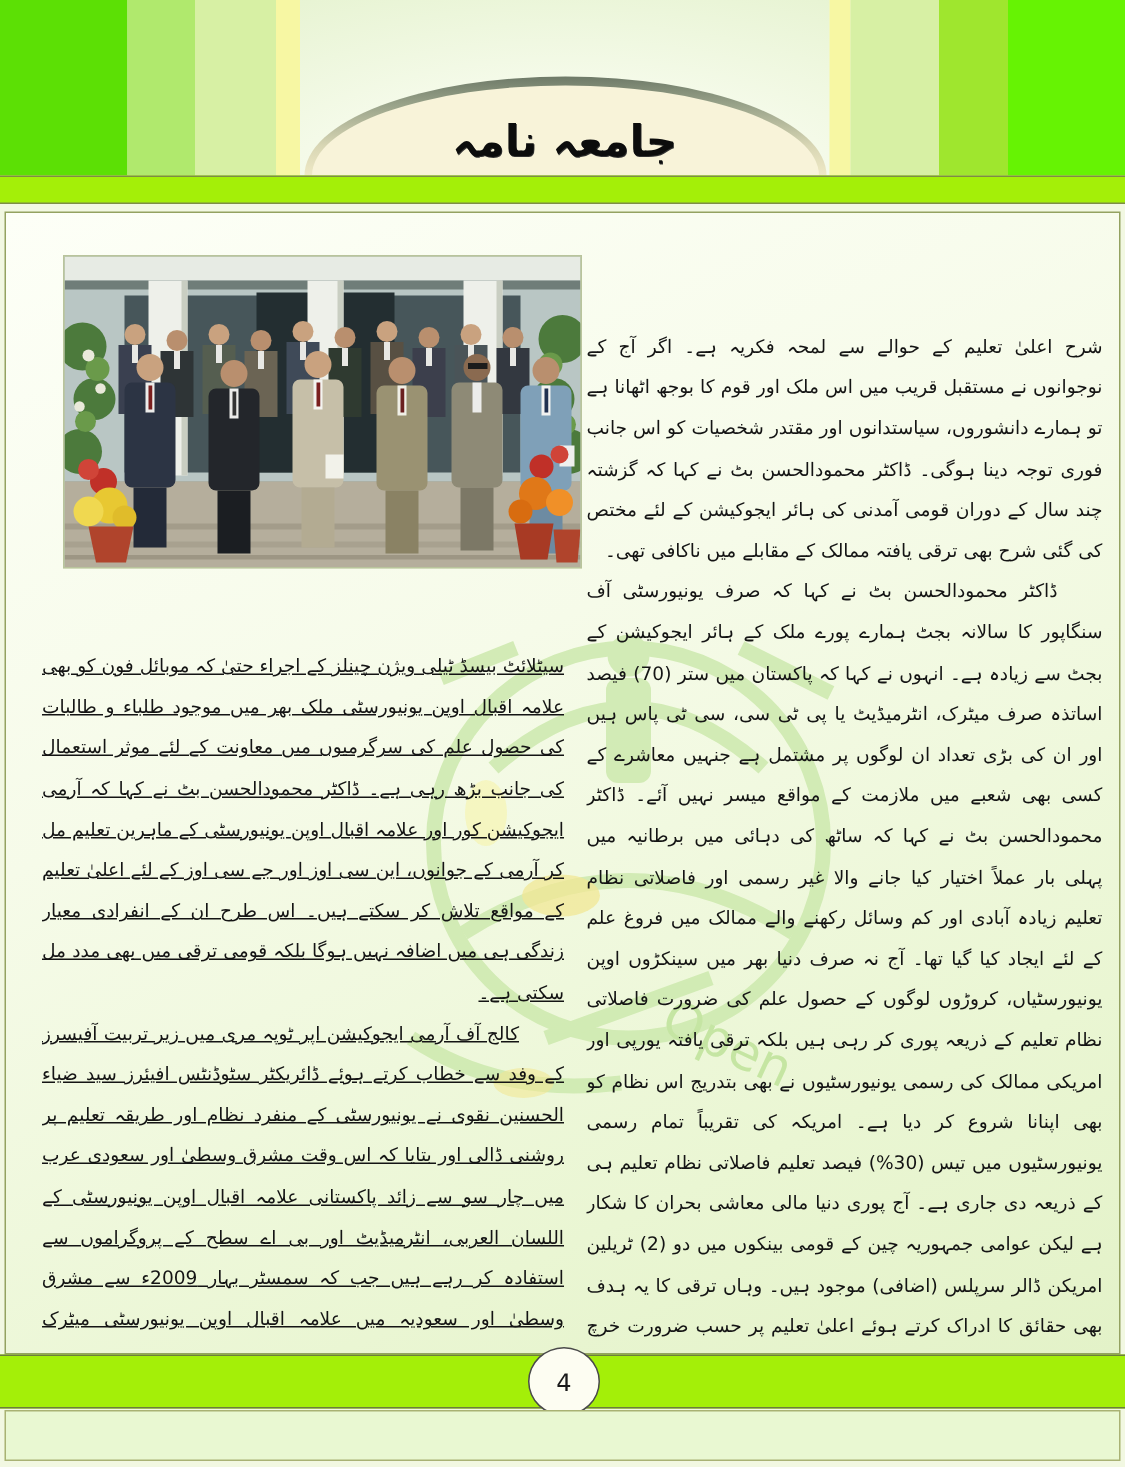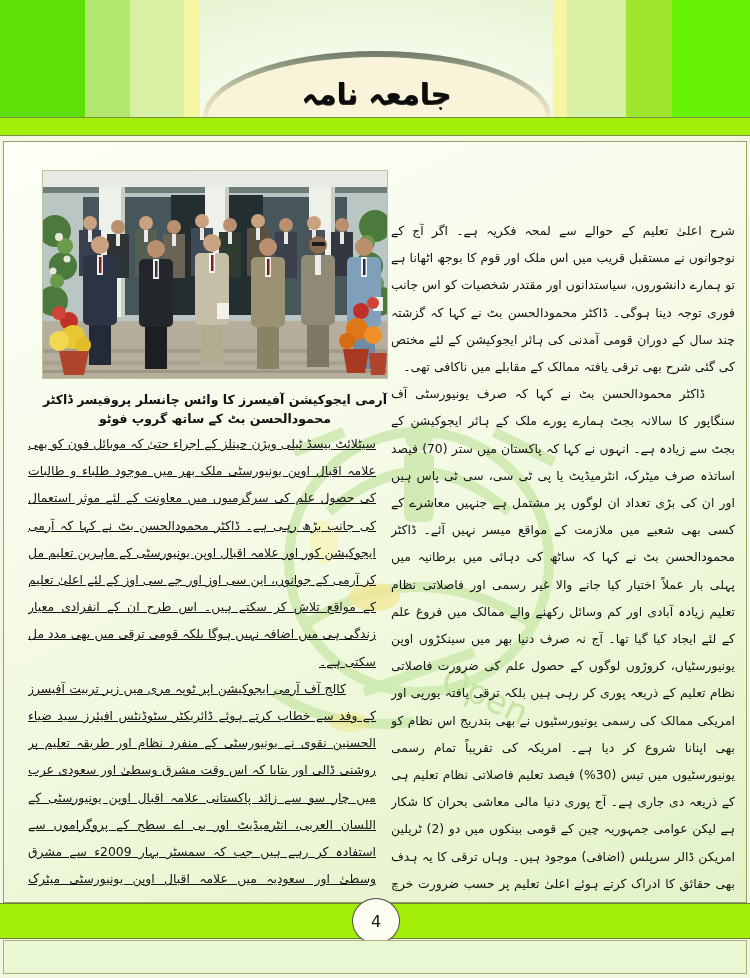"آرمی ایجوکیشن آفیسرز کا وائس" div.photo-caption { html: <div>آرمی ایجوکیشن آفیسرز کا وائس چانسلر پروفیسر ڈاکٹر محمودالحسن بٹ کے ساتھ گروپ فوٹو</div> -> none }
